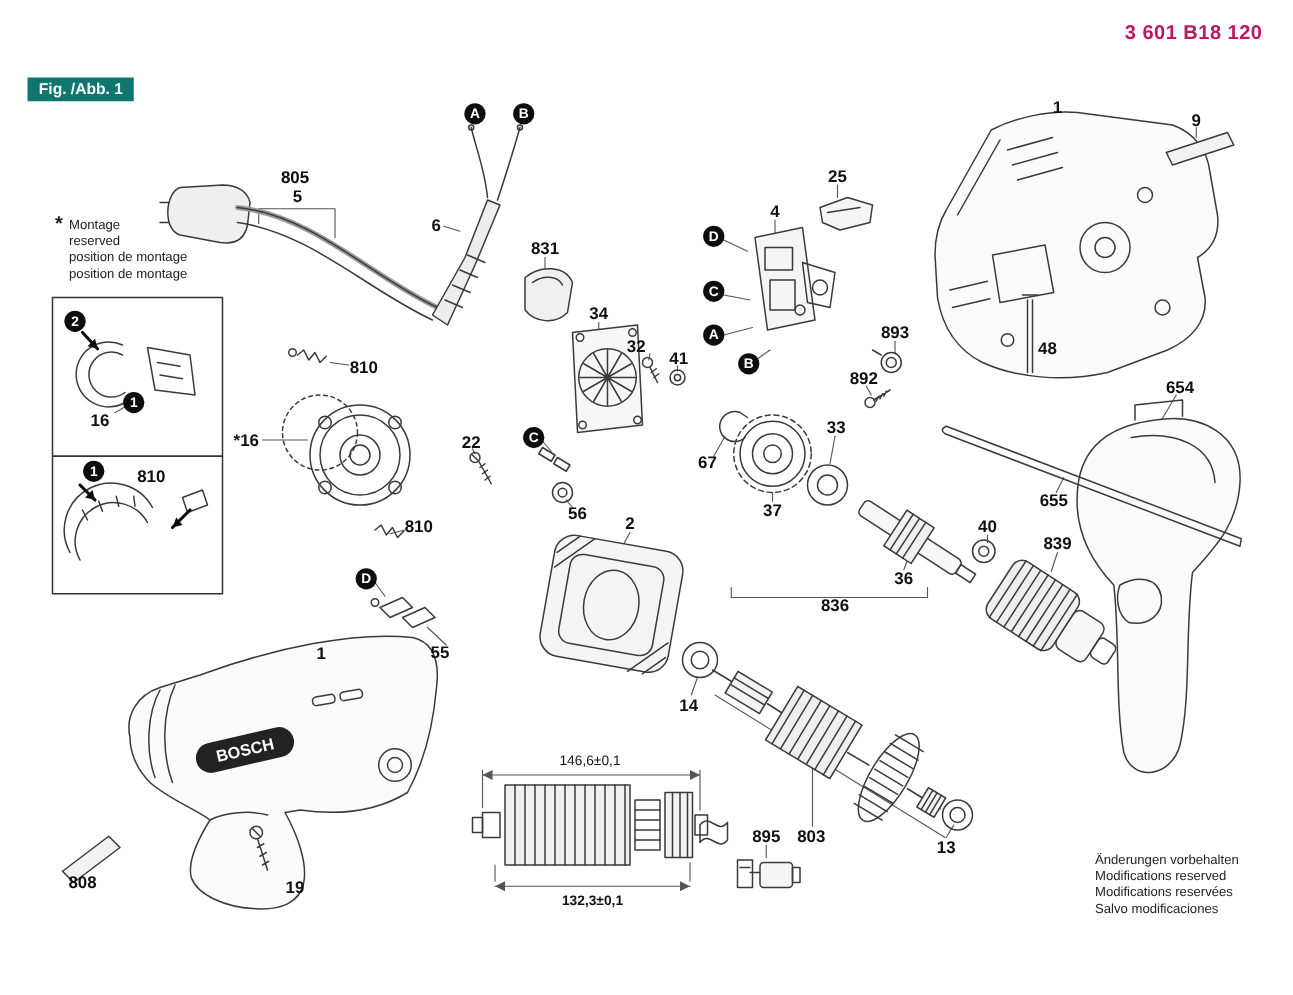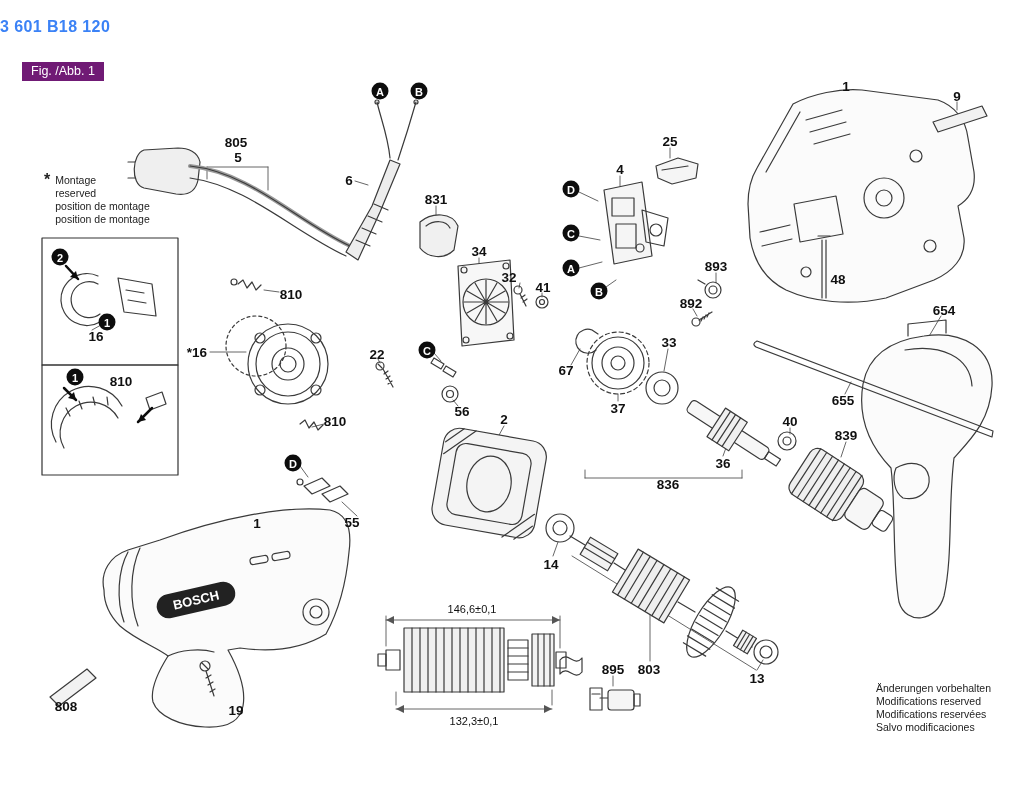"3 601 B18 120" .title { color: #3b82f6 -> #be185d; text-align: left -> right }
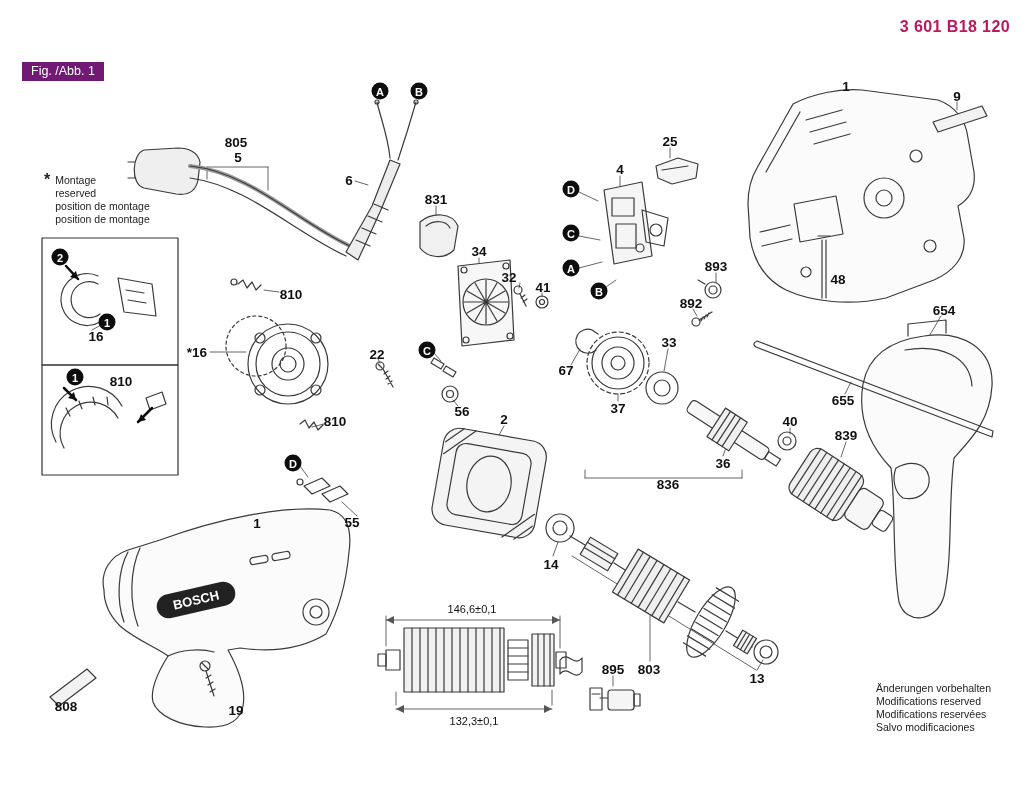"Fig. /Abb. 1" .fig-label { background: #701a75 -> #0f766e; font-weight: normal -> bold }
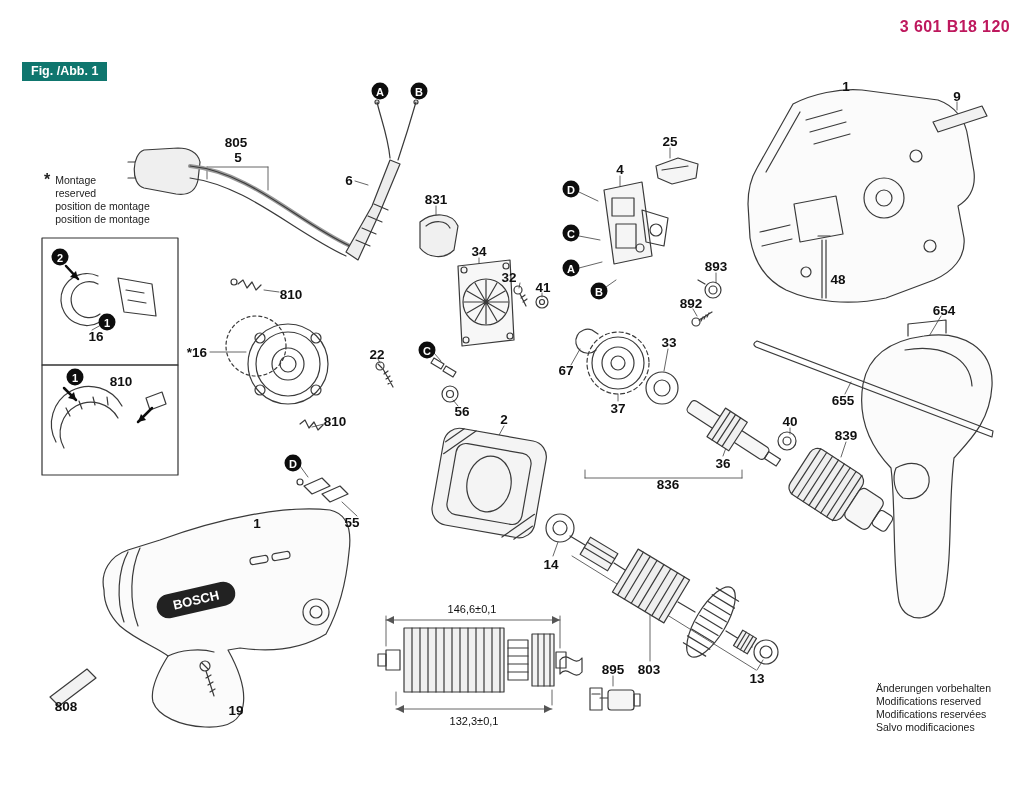"16" div.part-label { margin-left: 16px -> none }
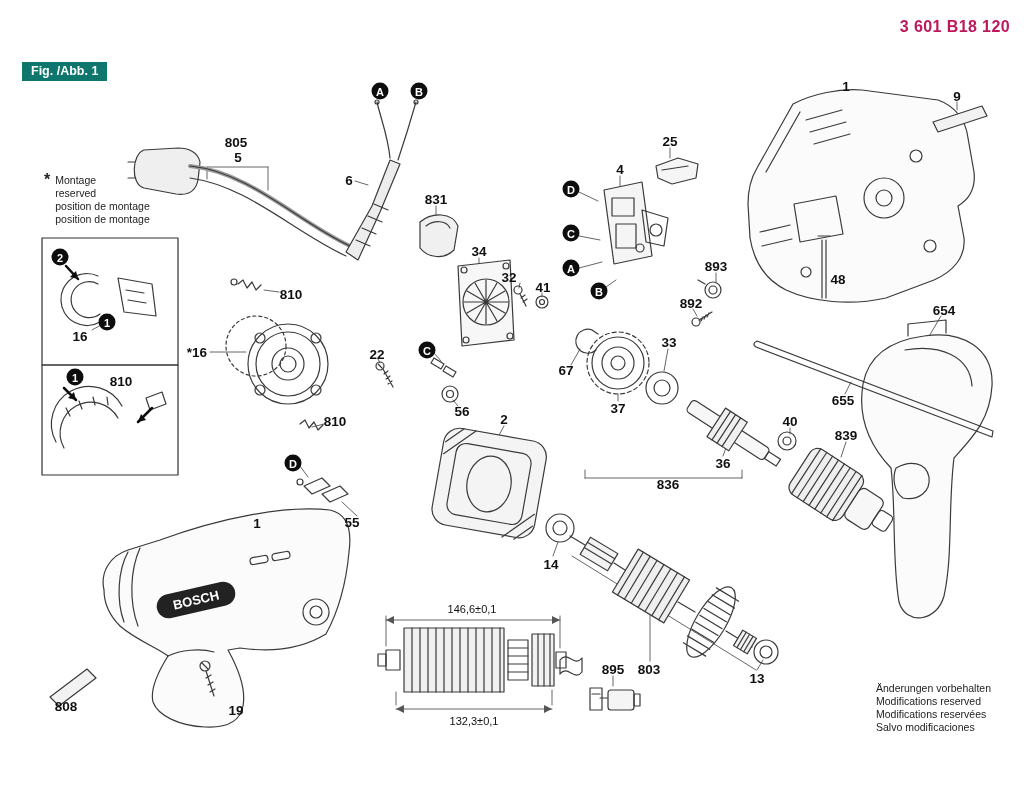"132,3±0,1" div.dim-label { font-weight: none -> bold }
